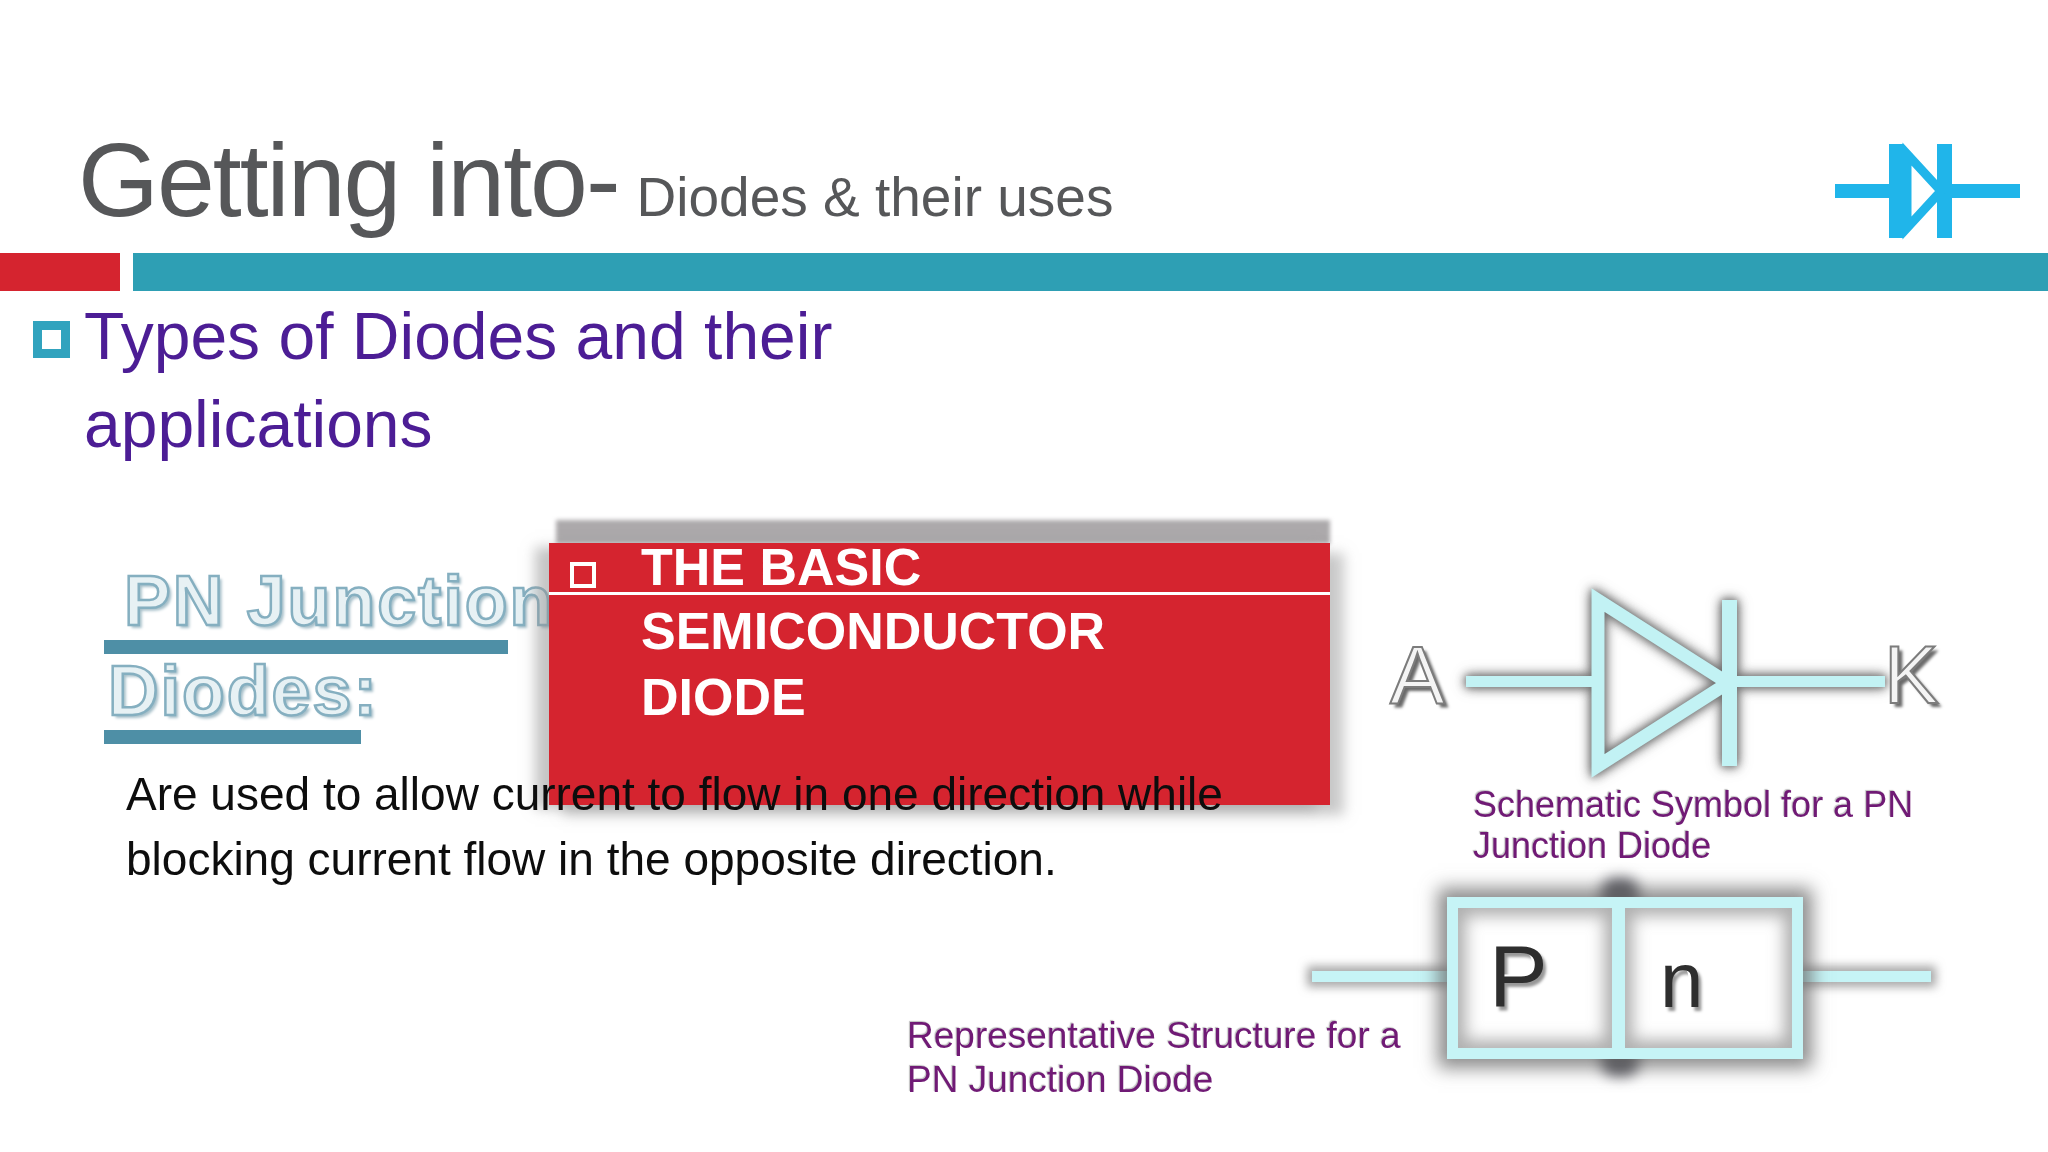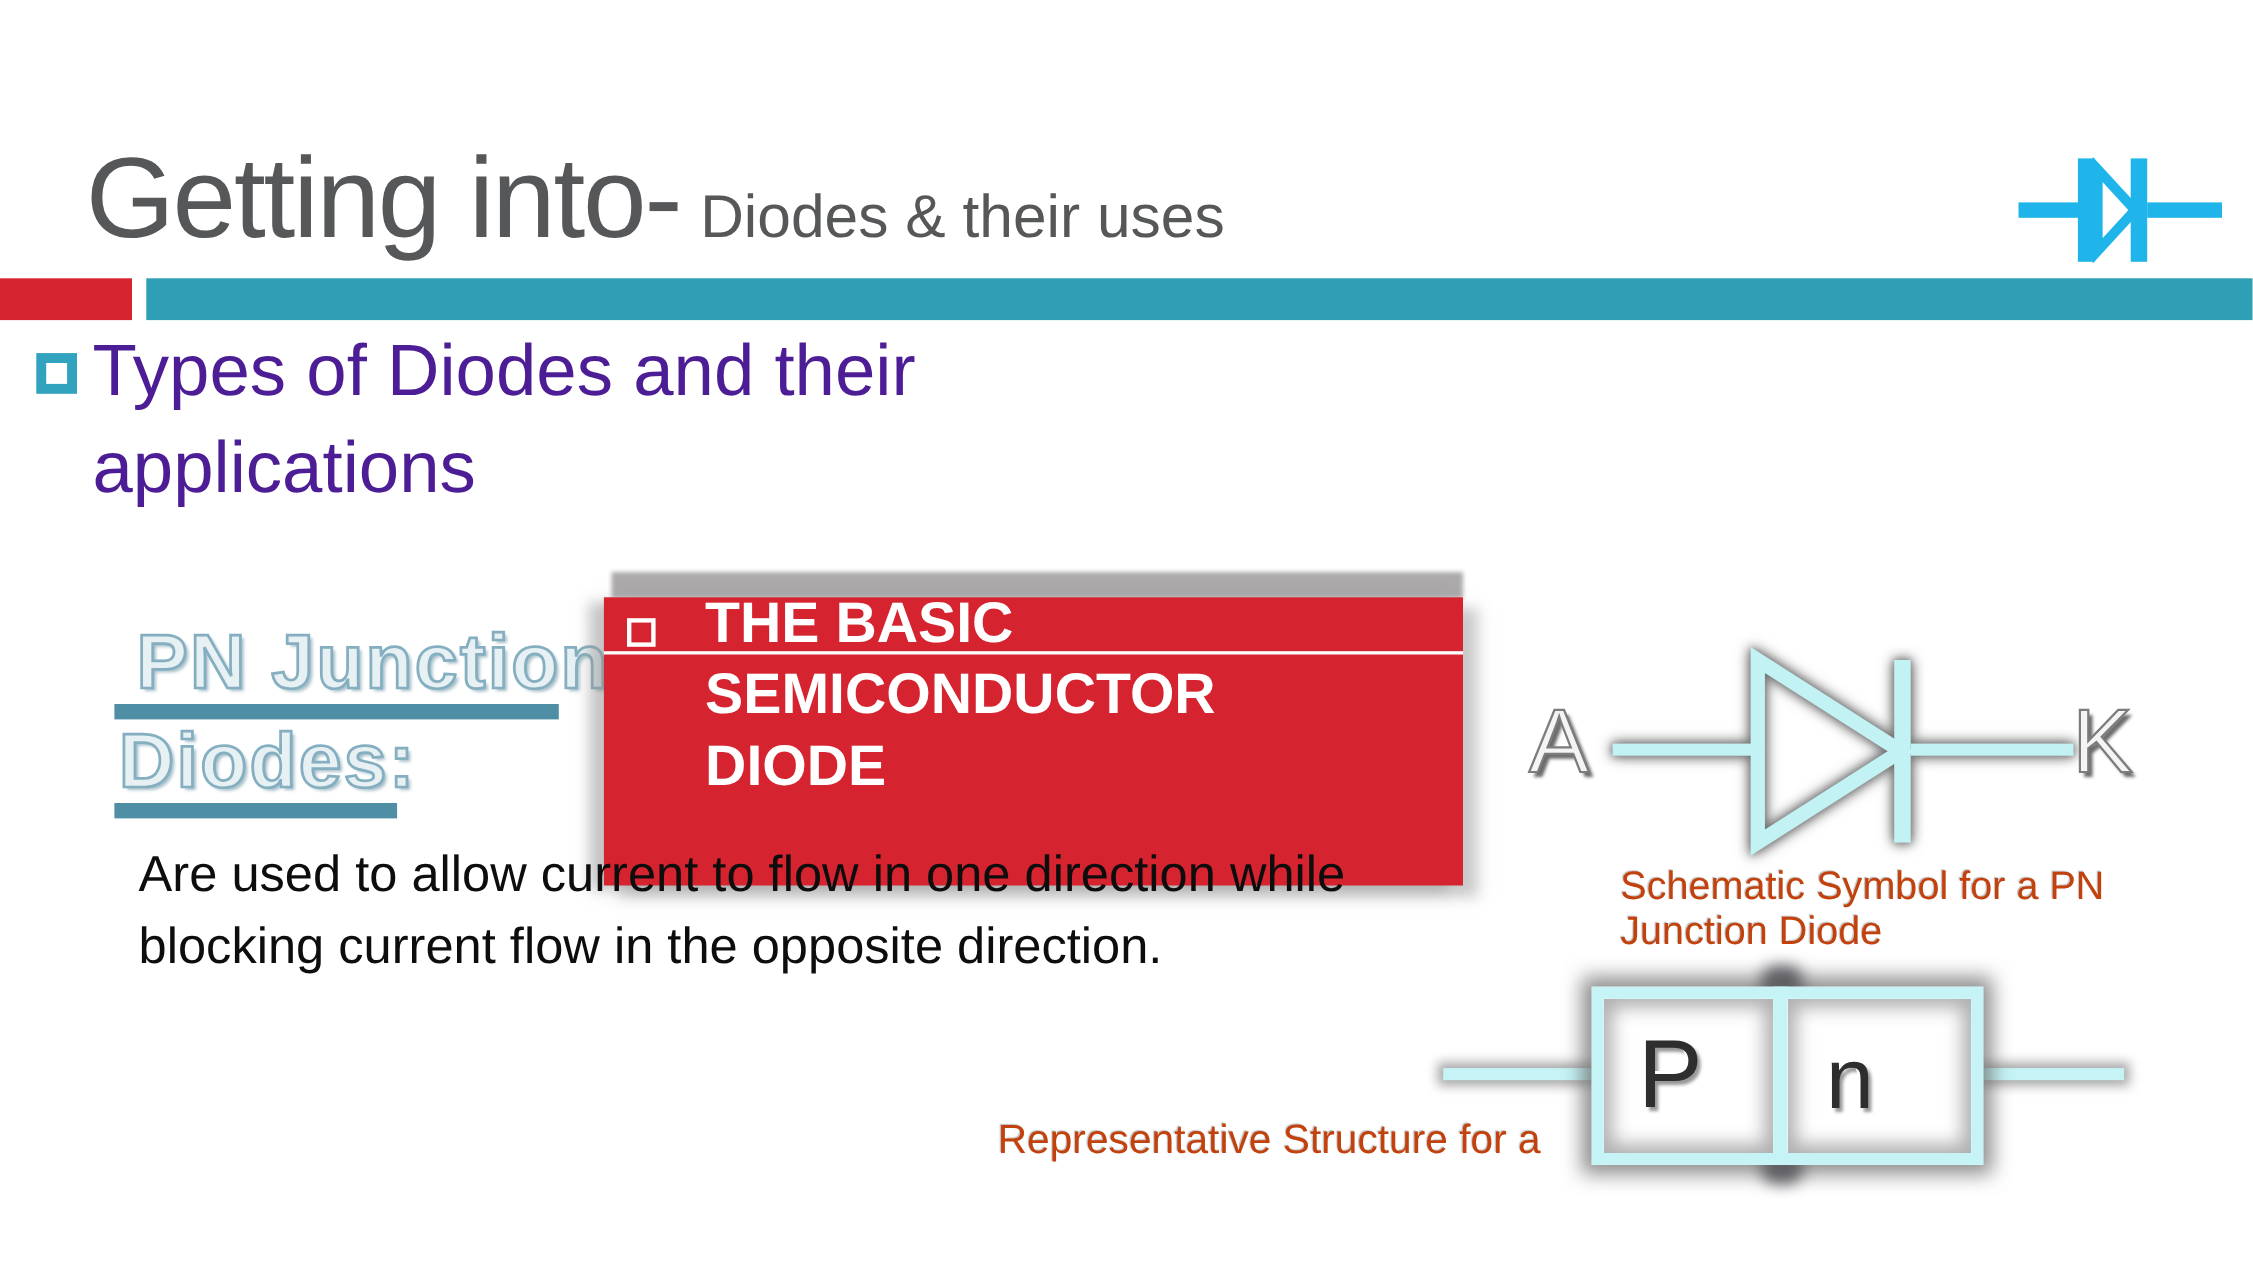"Schematic Symbol for a PN" .fig-caption { color: #c2410c -> #701a75 }
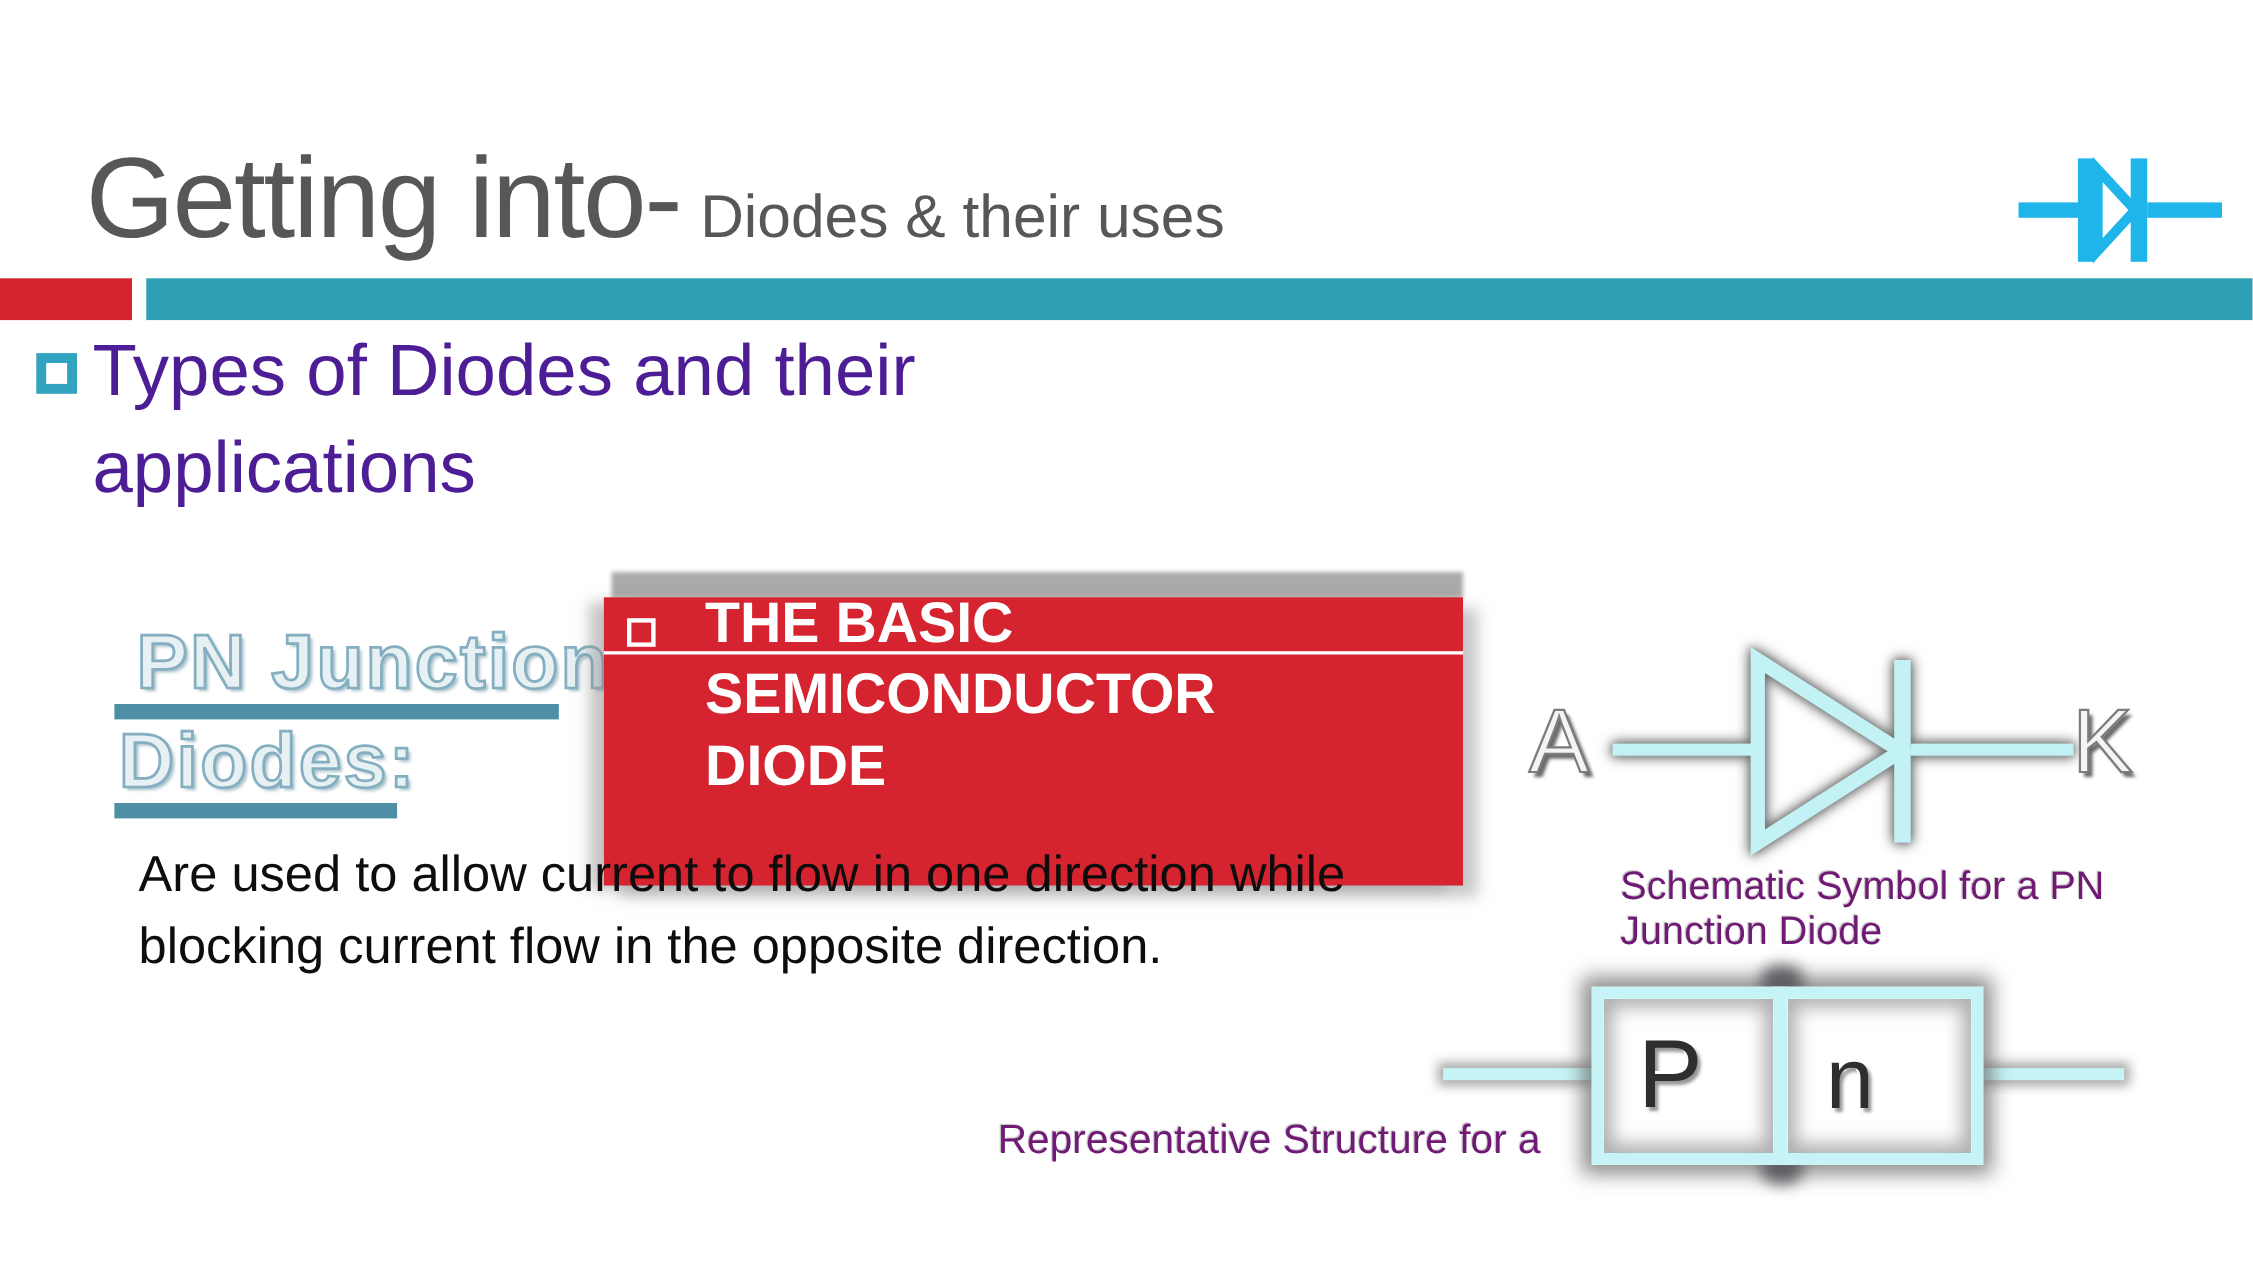"PN Junction Diode" div { html: none -> <div>PN Junction Diode</div> }
